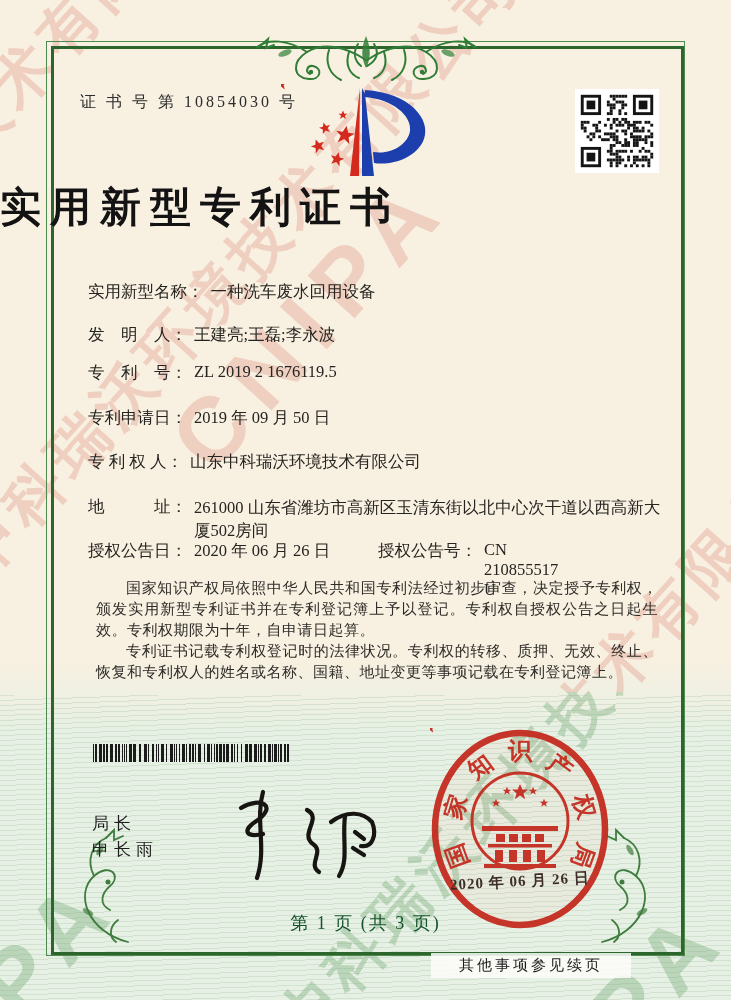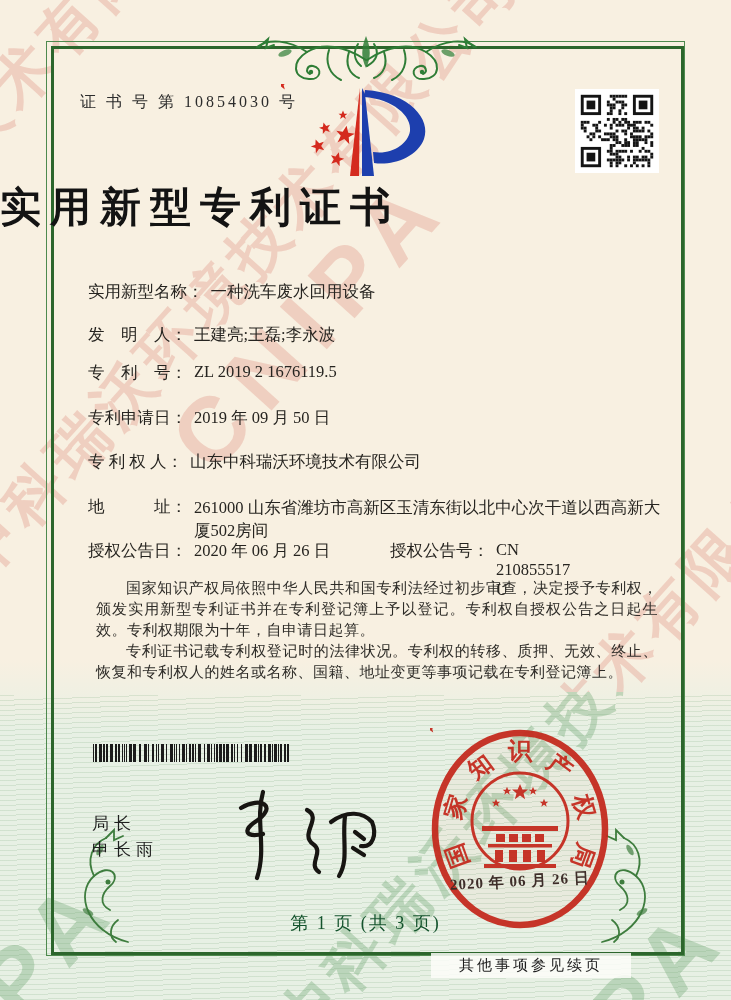"授权公告号：" .pair2 { left: 302px -> 290px }
